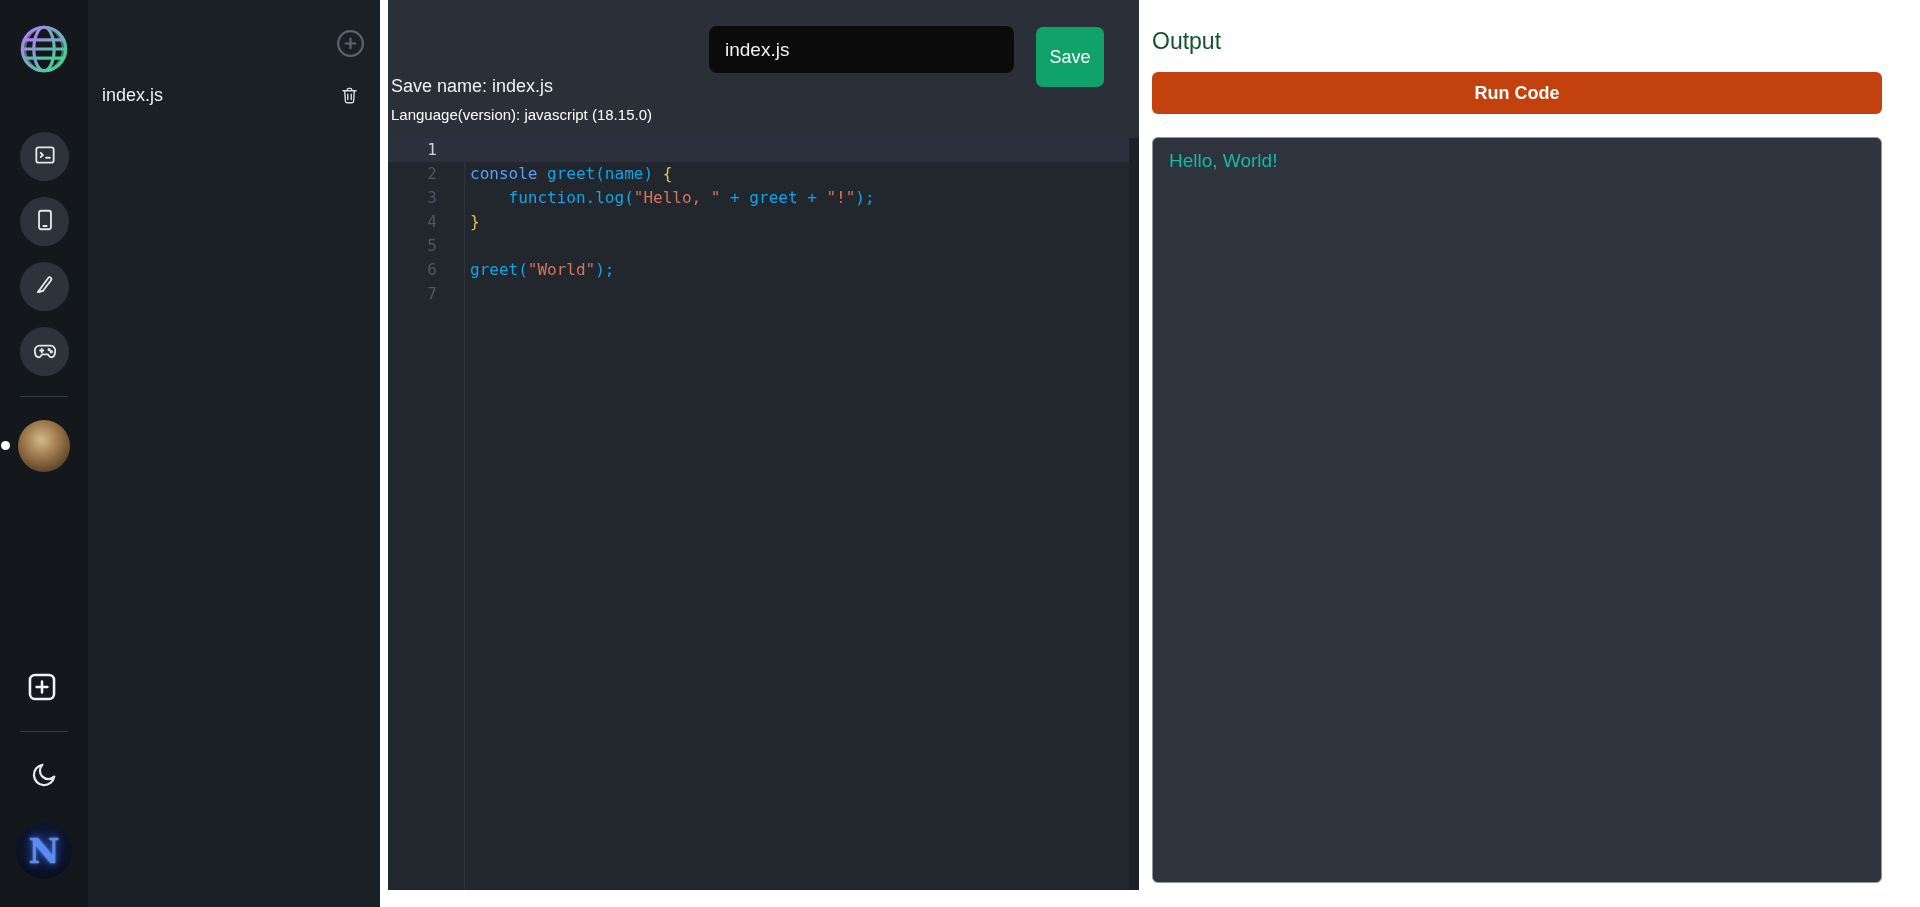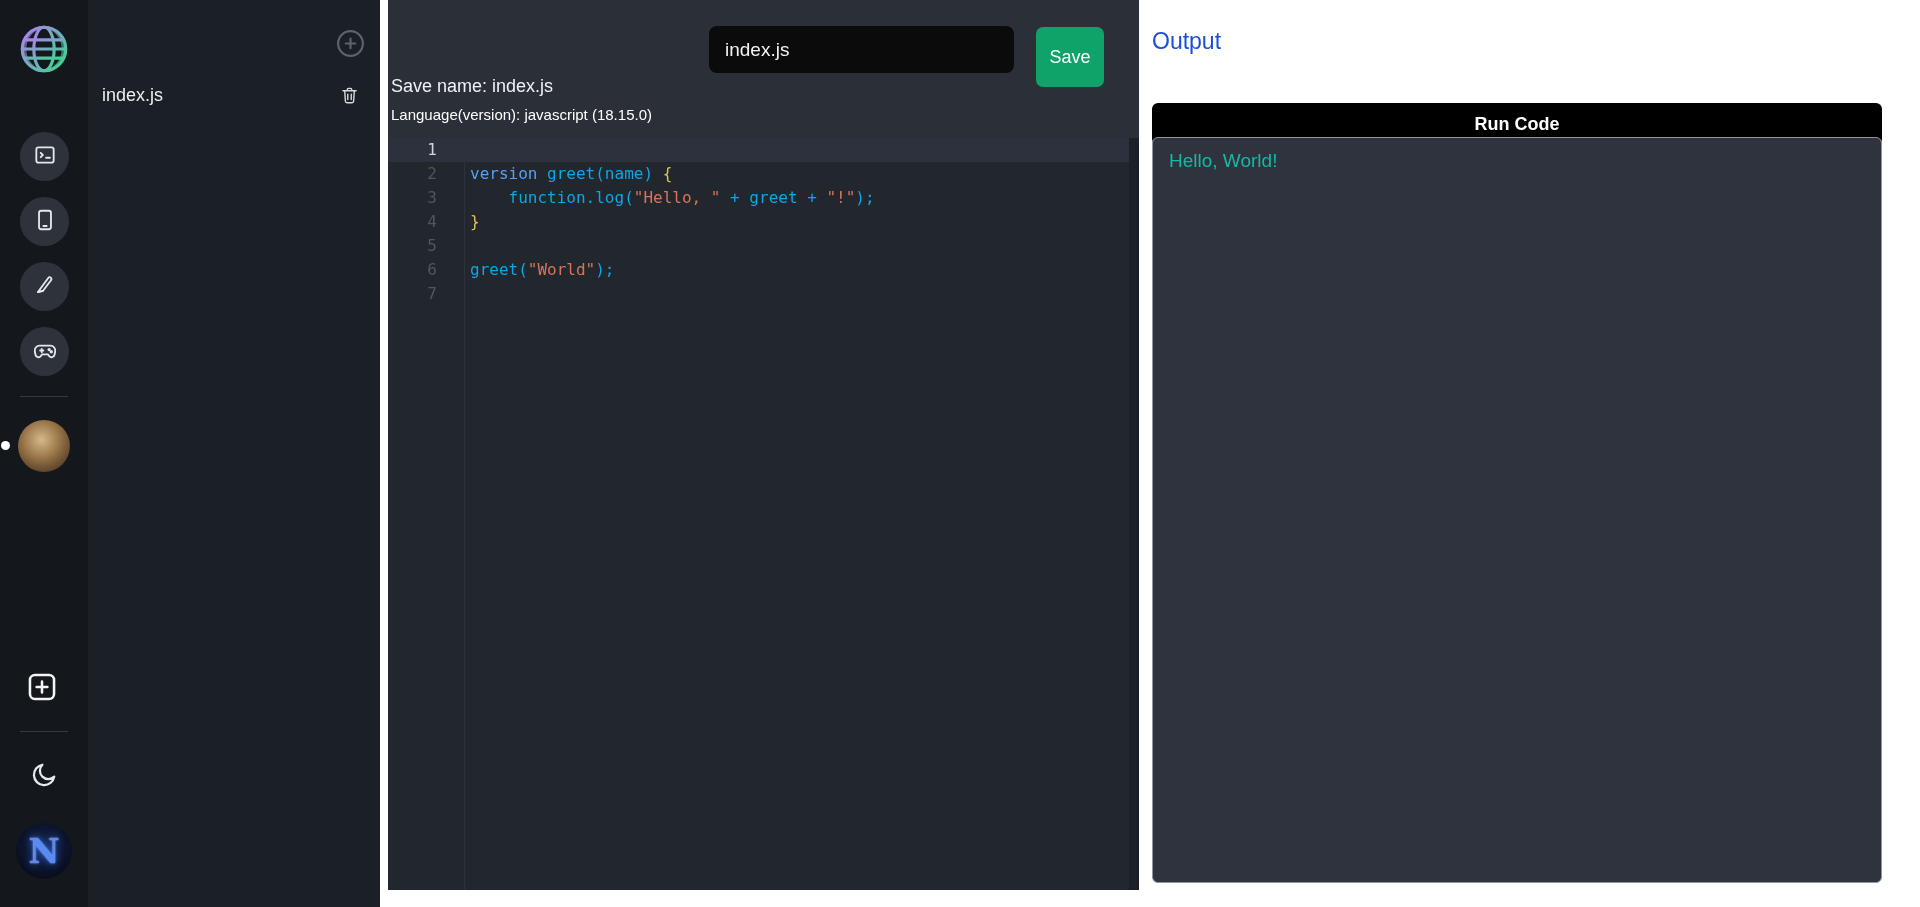"Output" .out-title { color: #1d4ed8 -> #14532d }
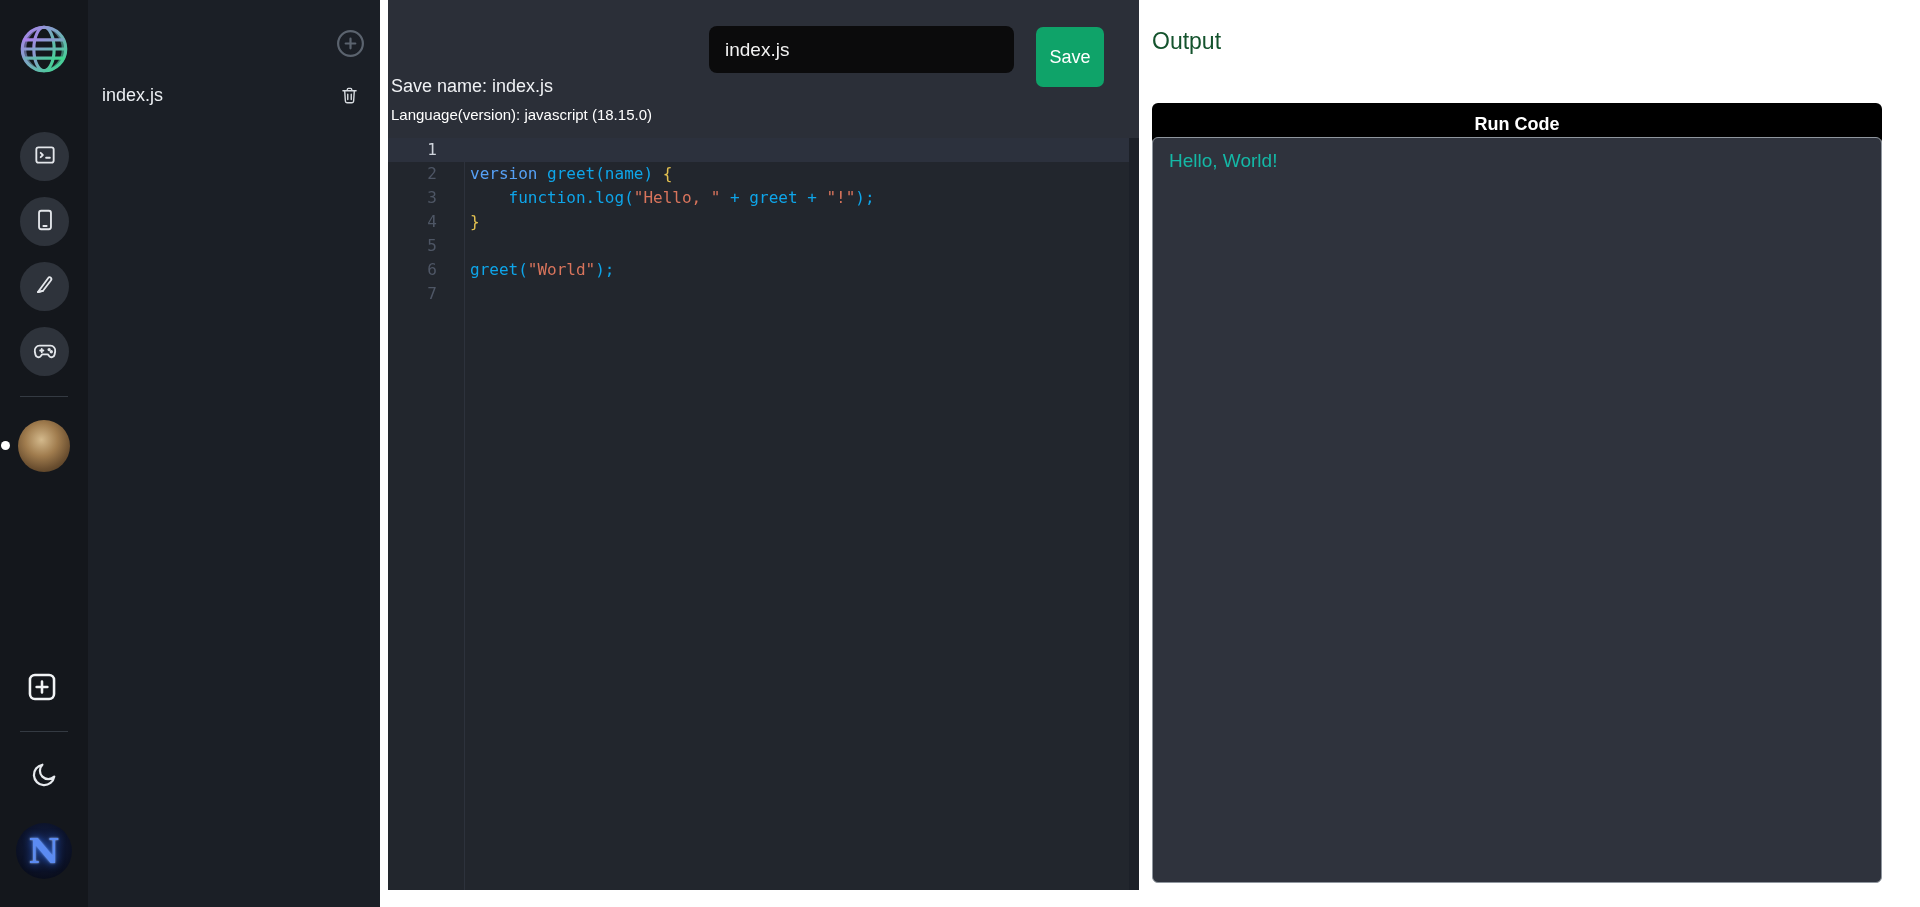"Run Code" .run-btn { background: #000000 -> #c2410c; margin-top: 31px -> none }
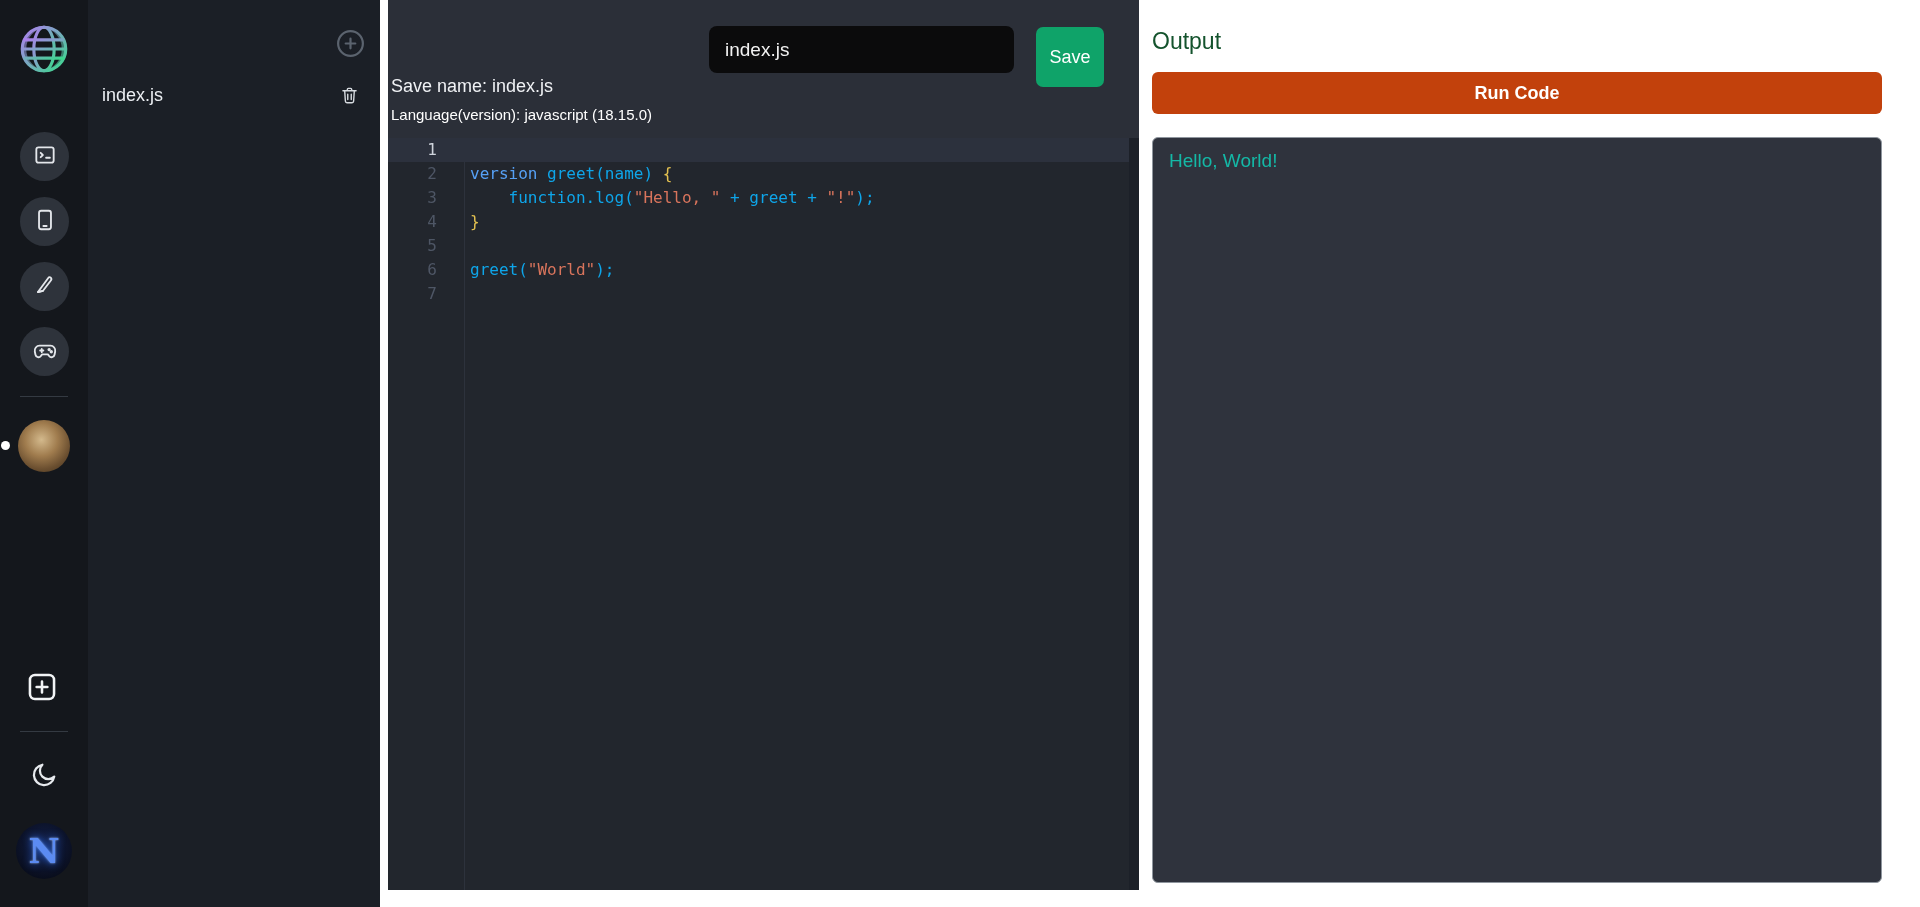"version" span.tok-kw { text: version -> console }
